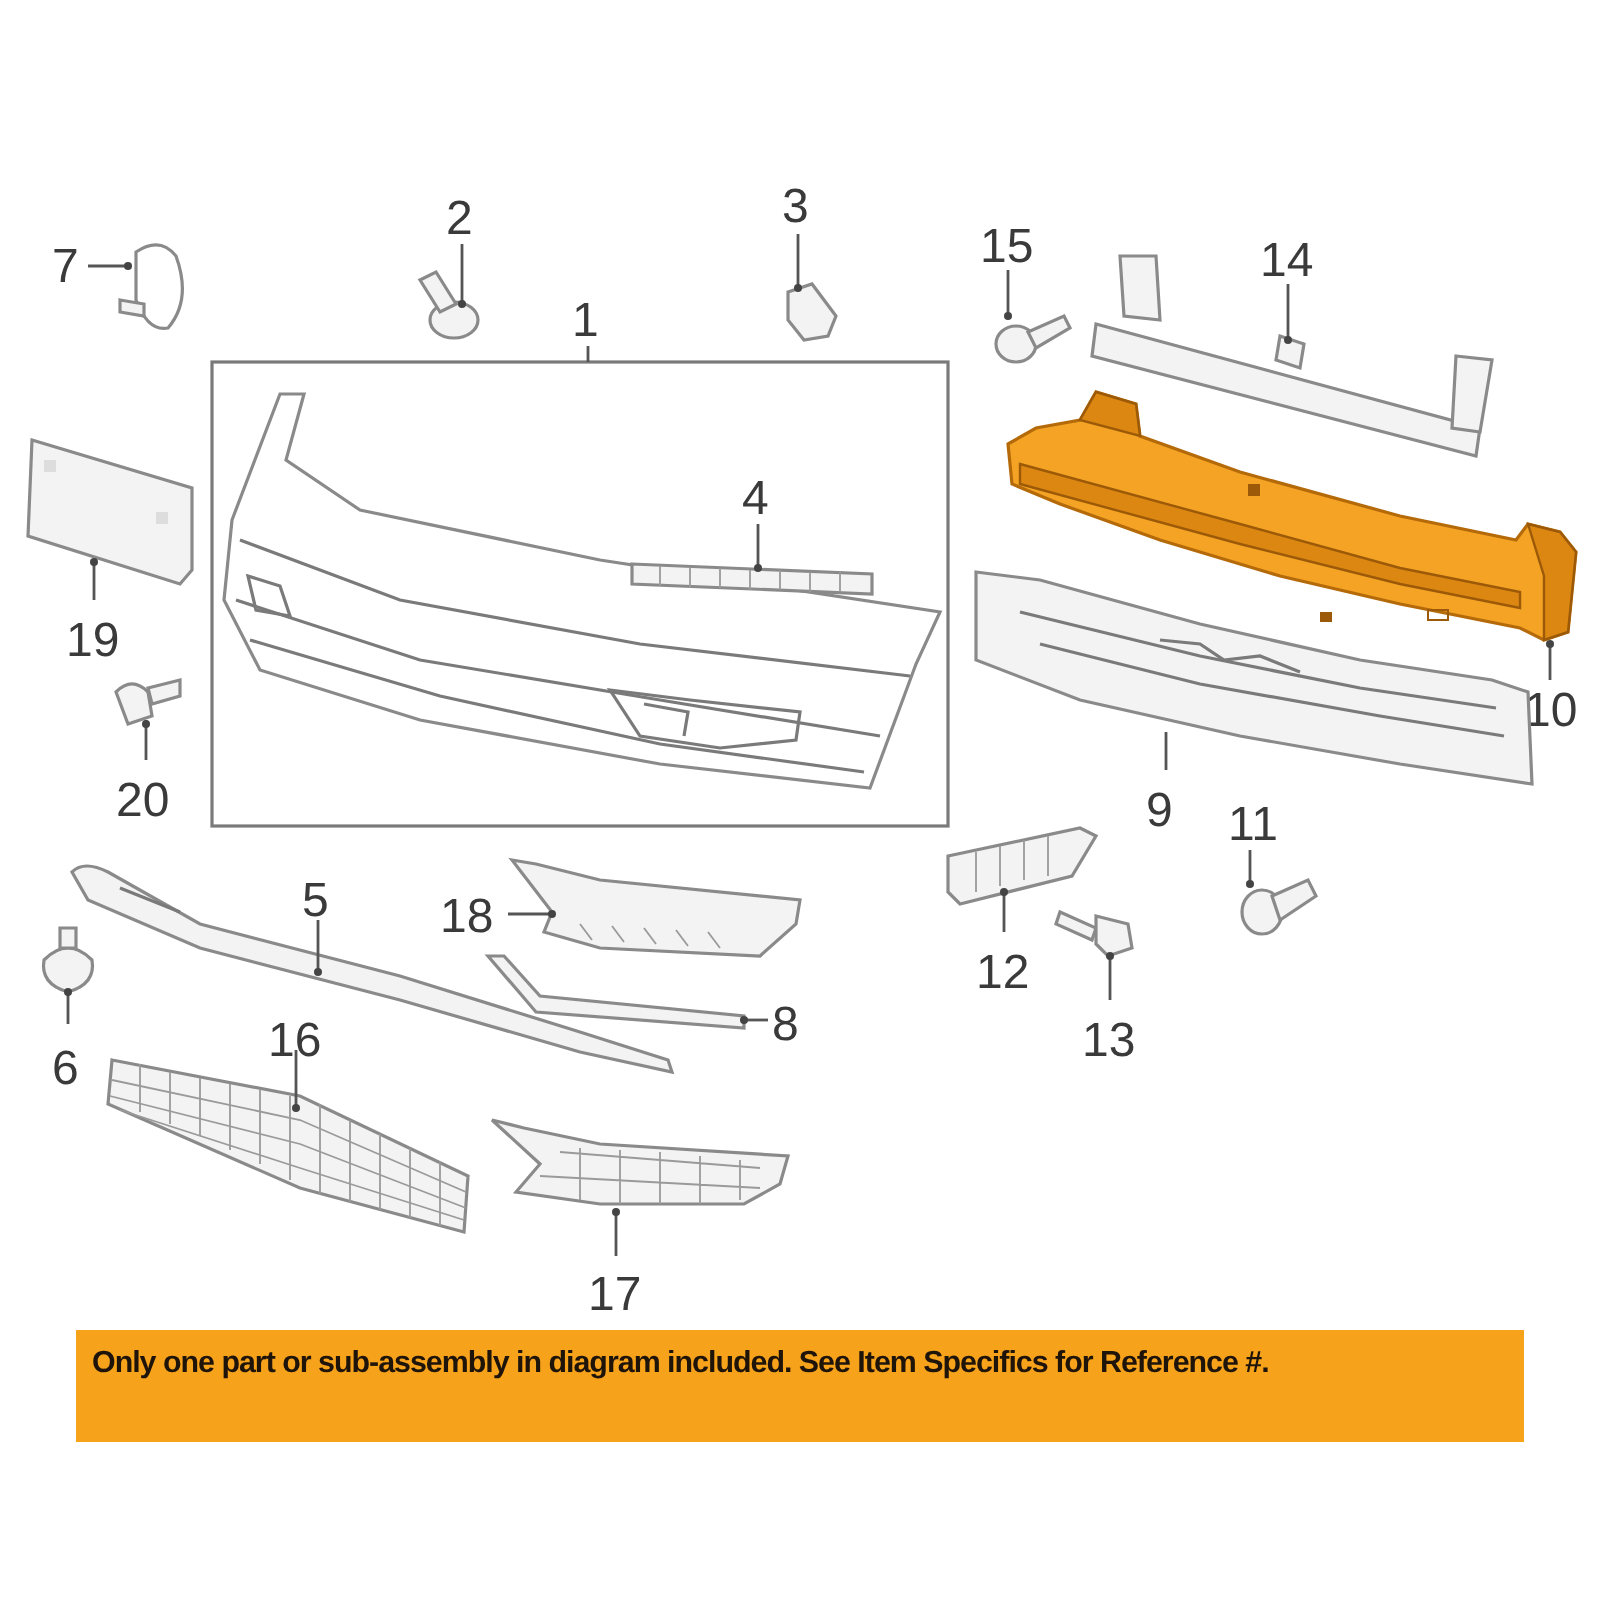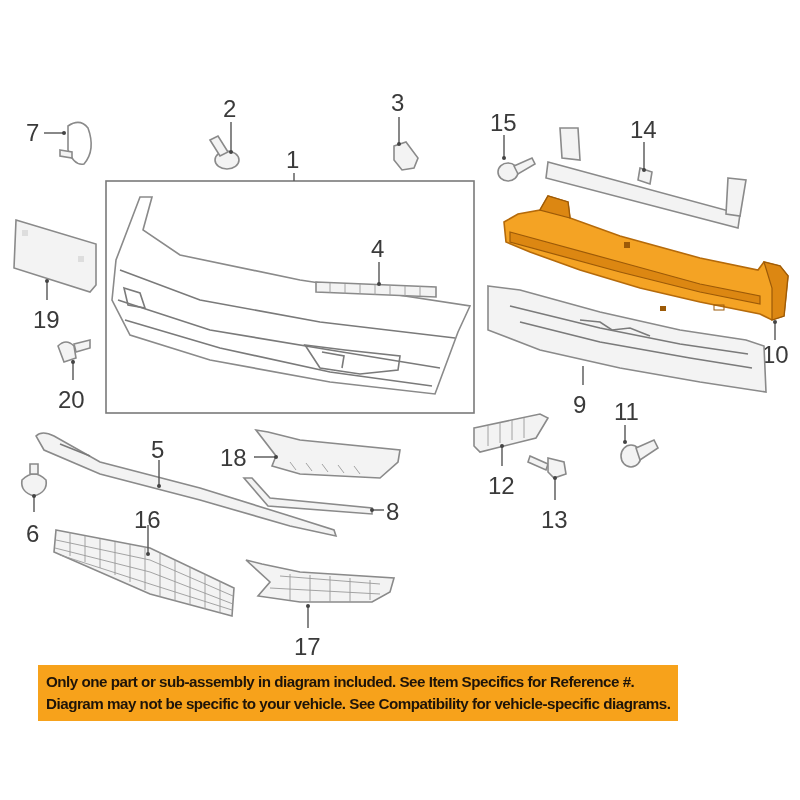"Only one part or sub-assembly" #notice { width: 640px -> 724px }
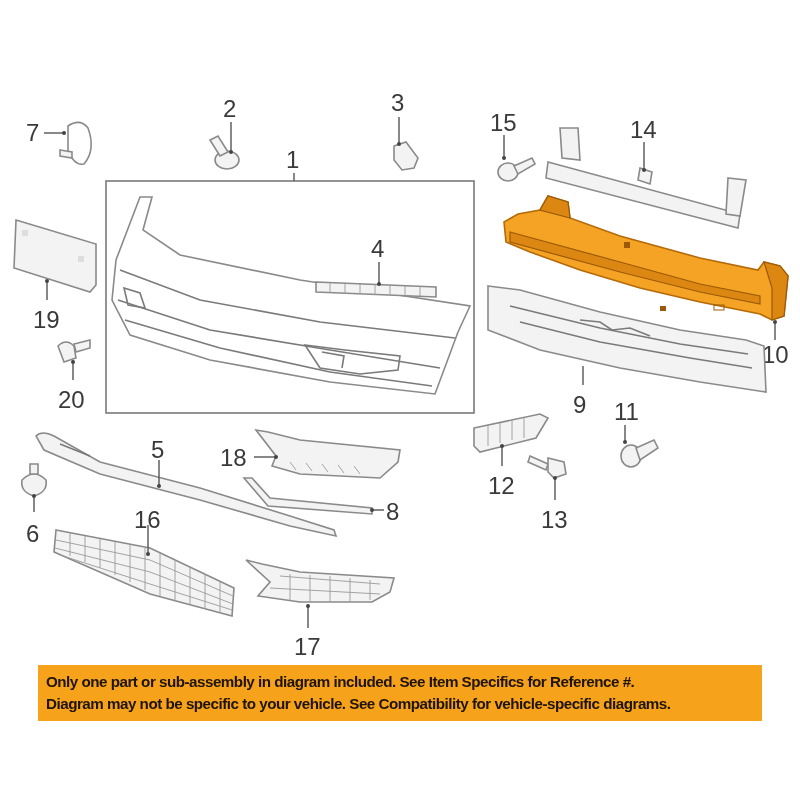"Diagram may not be specific" p { html: <p>Diagram may not be specific to your vehicle. See Compatibility for vehicle-specific diagrams.</p> -> none }
